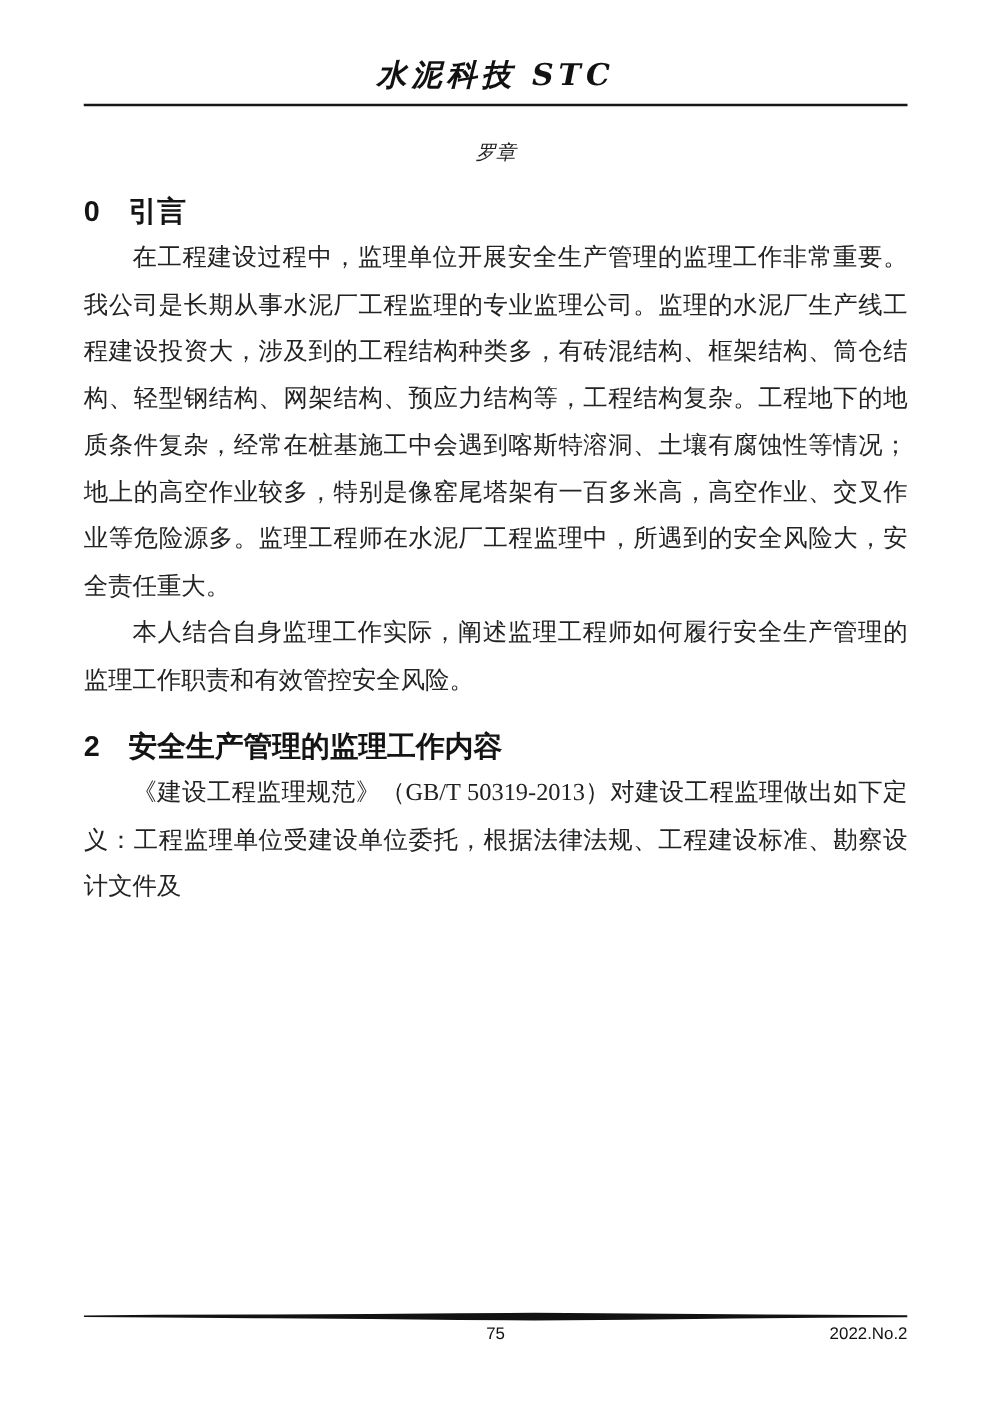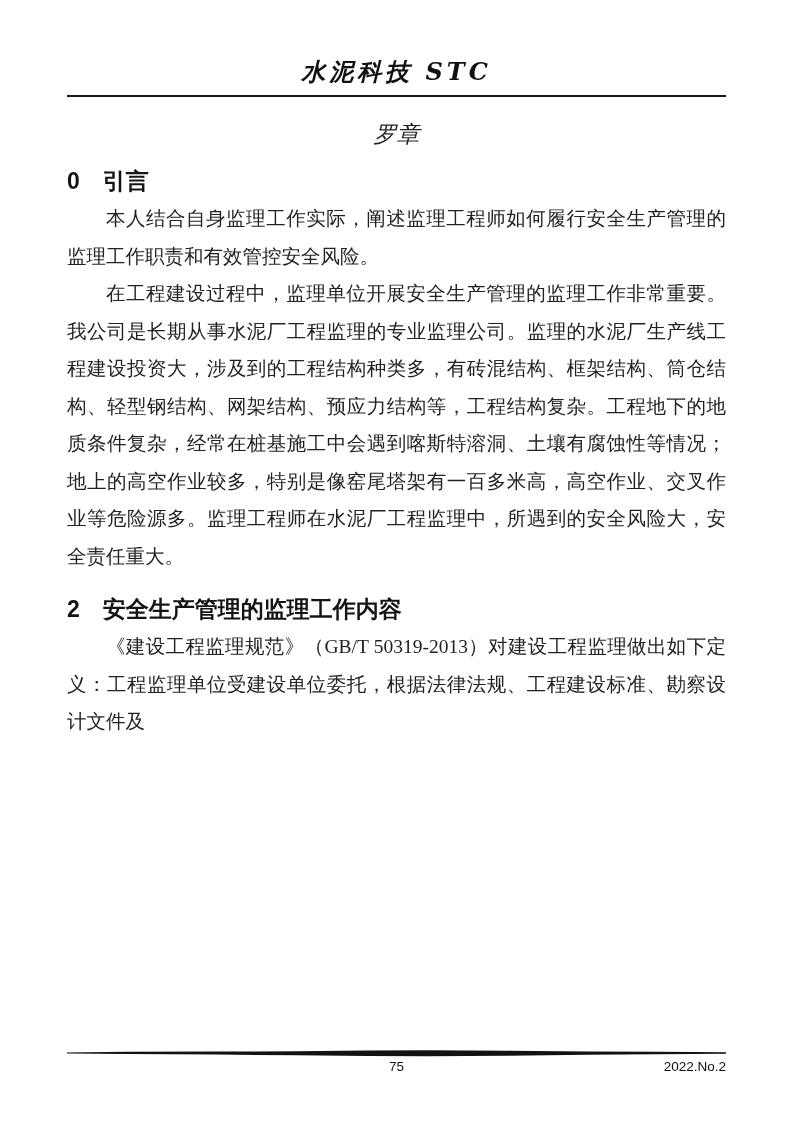"水泥科技 STC" .page { padding: 12px 67px -> 0 67px }
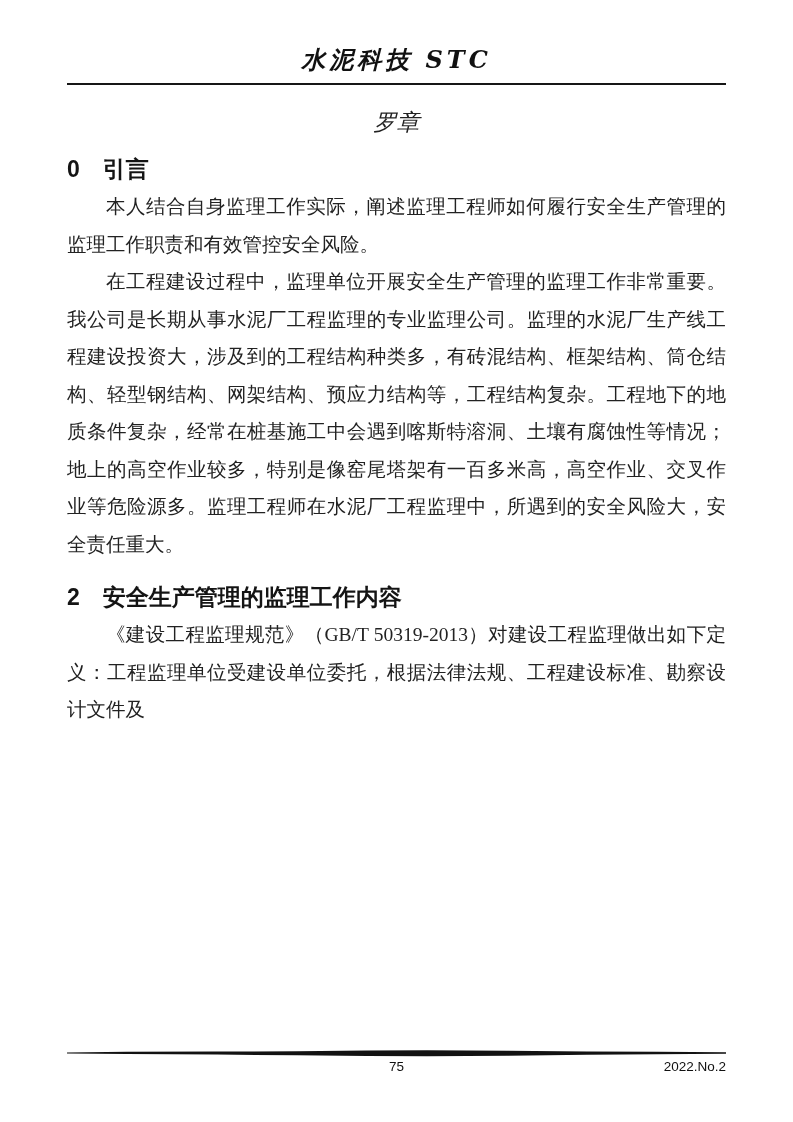"罗章" .doc-author { font-size: 23px -> 16px }
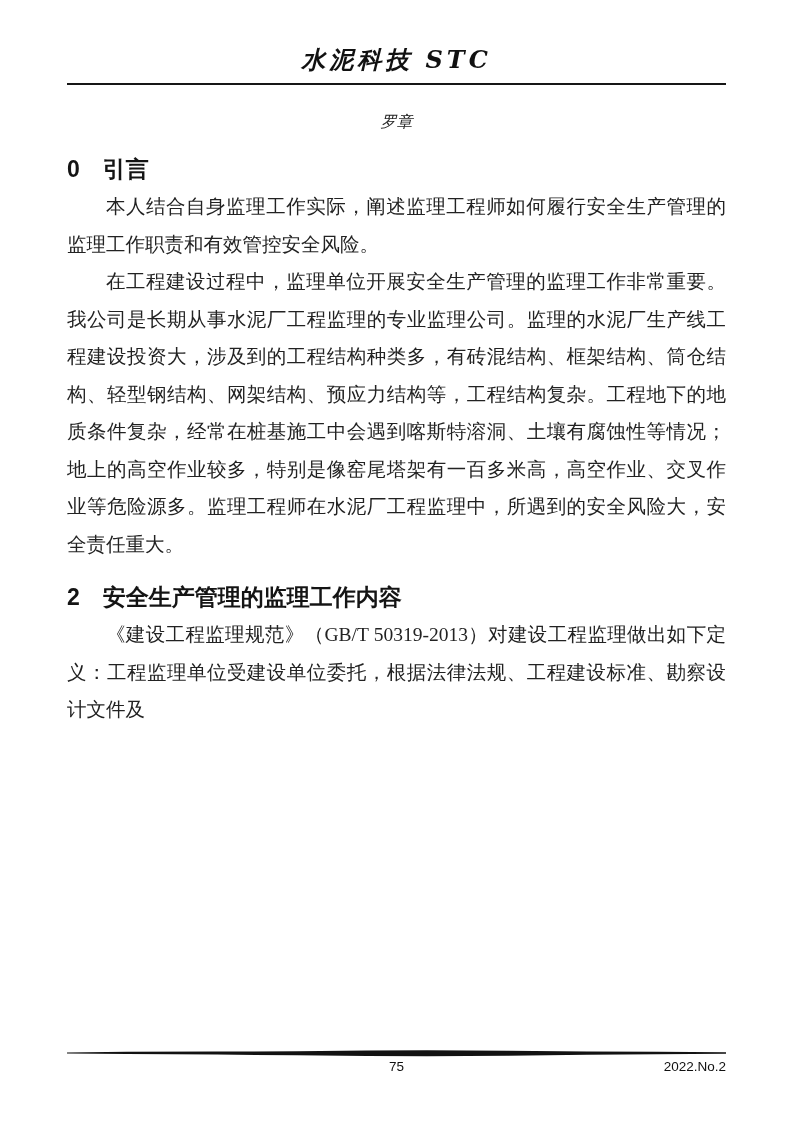"本人结合自身监理工作实际，阐述监理工程师如何履行安全生产管理的监理工作职责和有效" p.body-para { order: before "在工程建设过程中，监理单位开展安全生产管理的监理工作非常重要。我公司是长期从事水" -> after "在工程建设过程中，监理单位开展安全生产管理的监理工作非常重要。我公司是长期从事水" }
